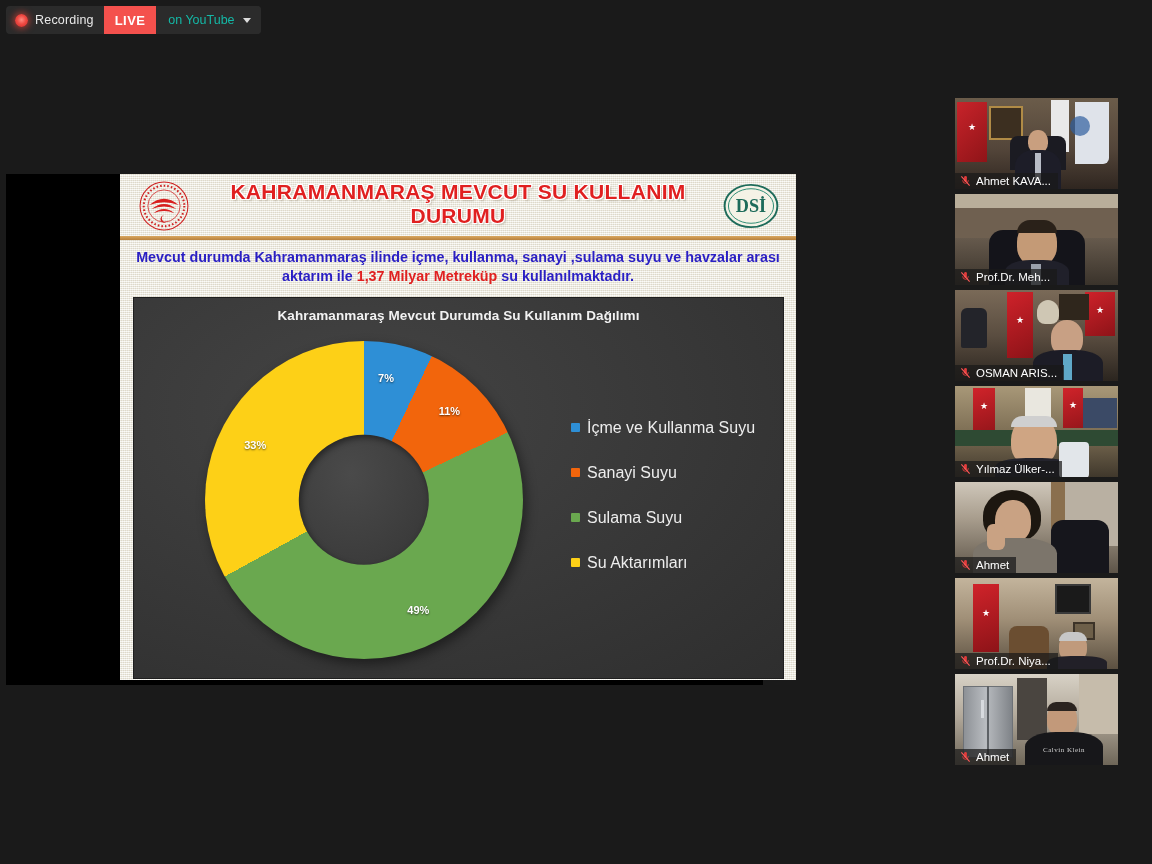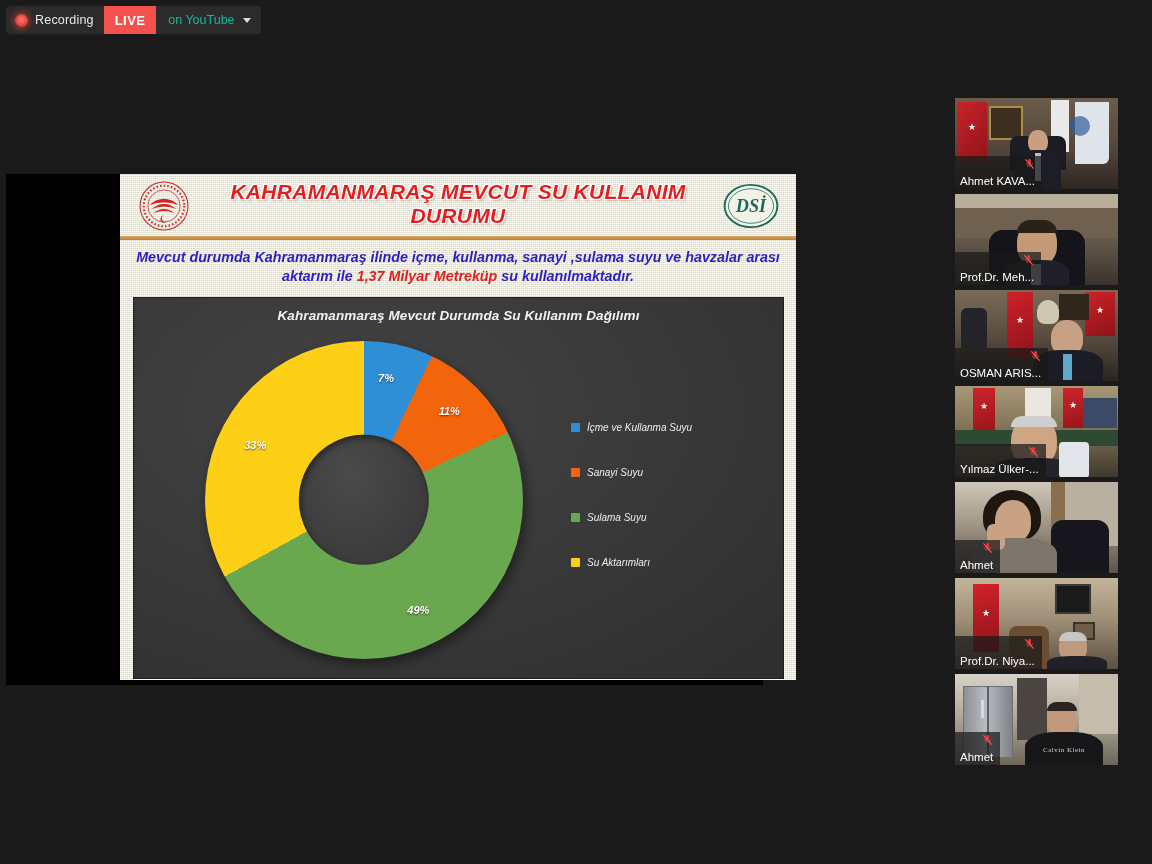"KAHRAMANMARAŞ MEVCUT SU KULLANIM DURUMU" #screen-share { font-style: italic -> none }
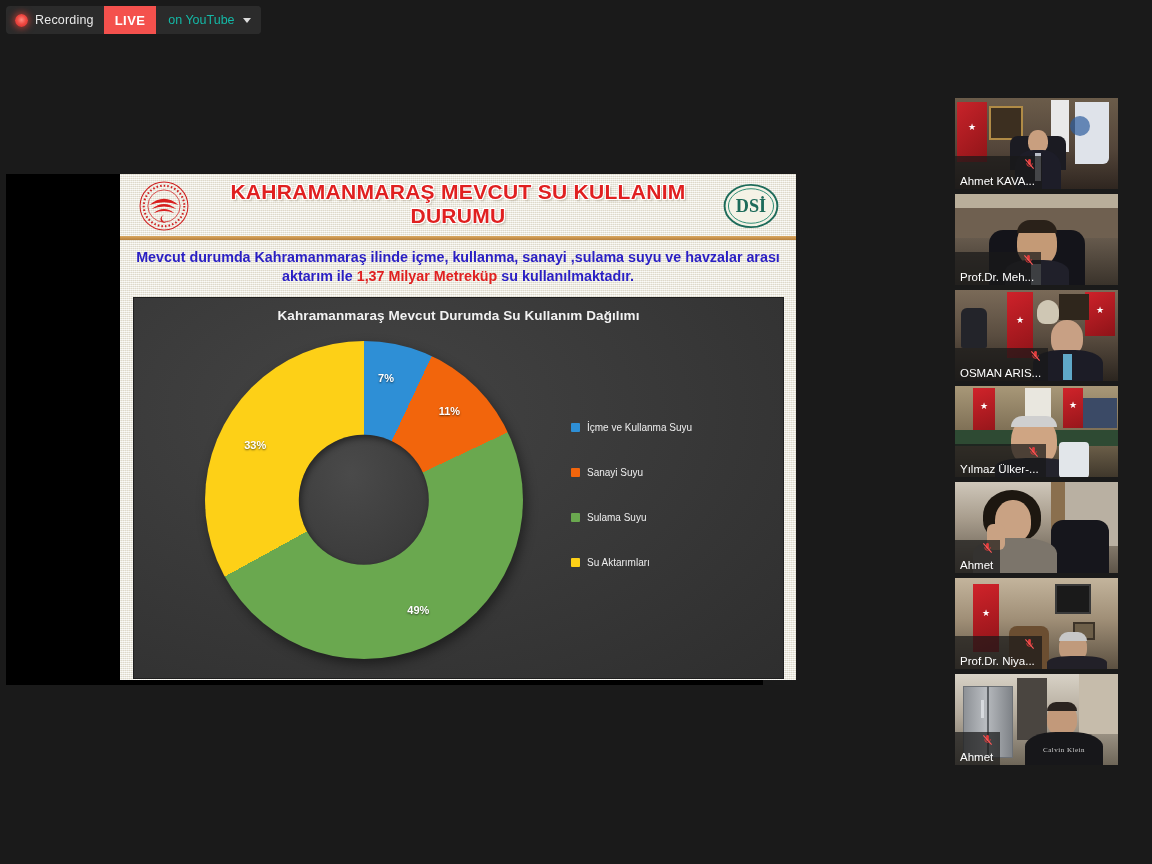"Ahmet KAVA..." .tile-name { align-items: flex-end -> flex-start; flex-direction: column -> none }
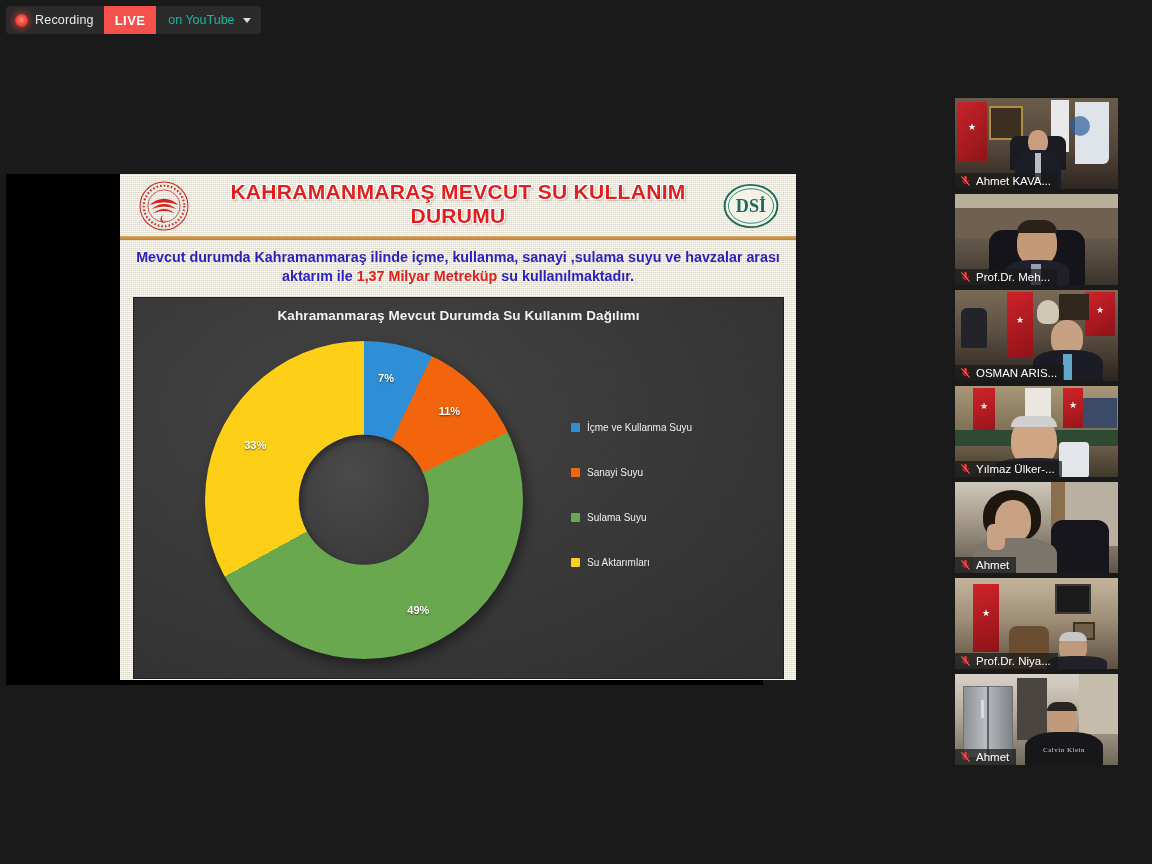"İçme ve Kullanma Suyu" .legend-label { font-size: 10px -> 16px }
